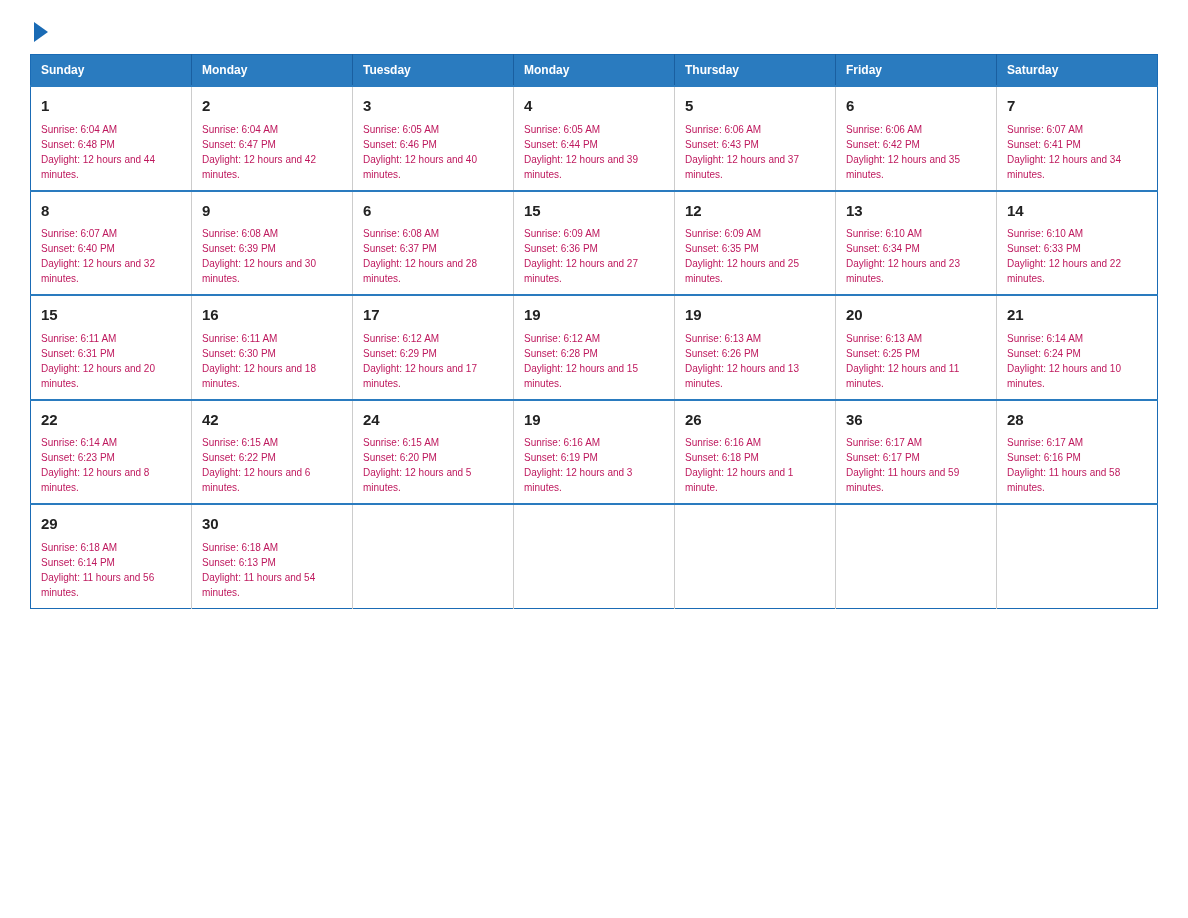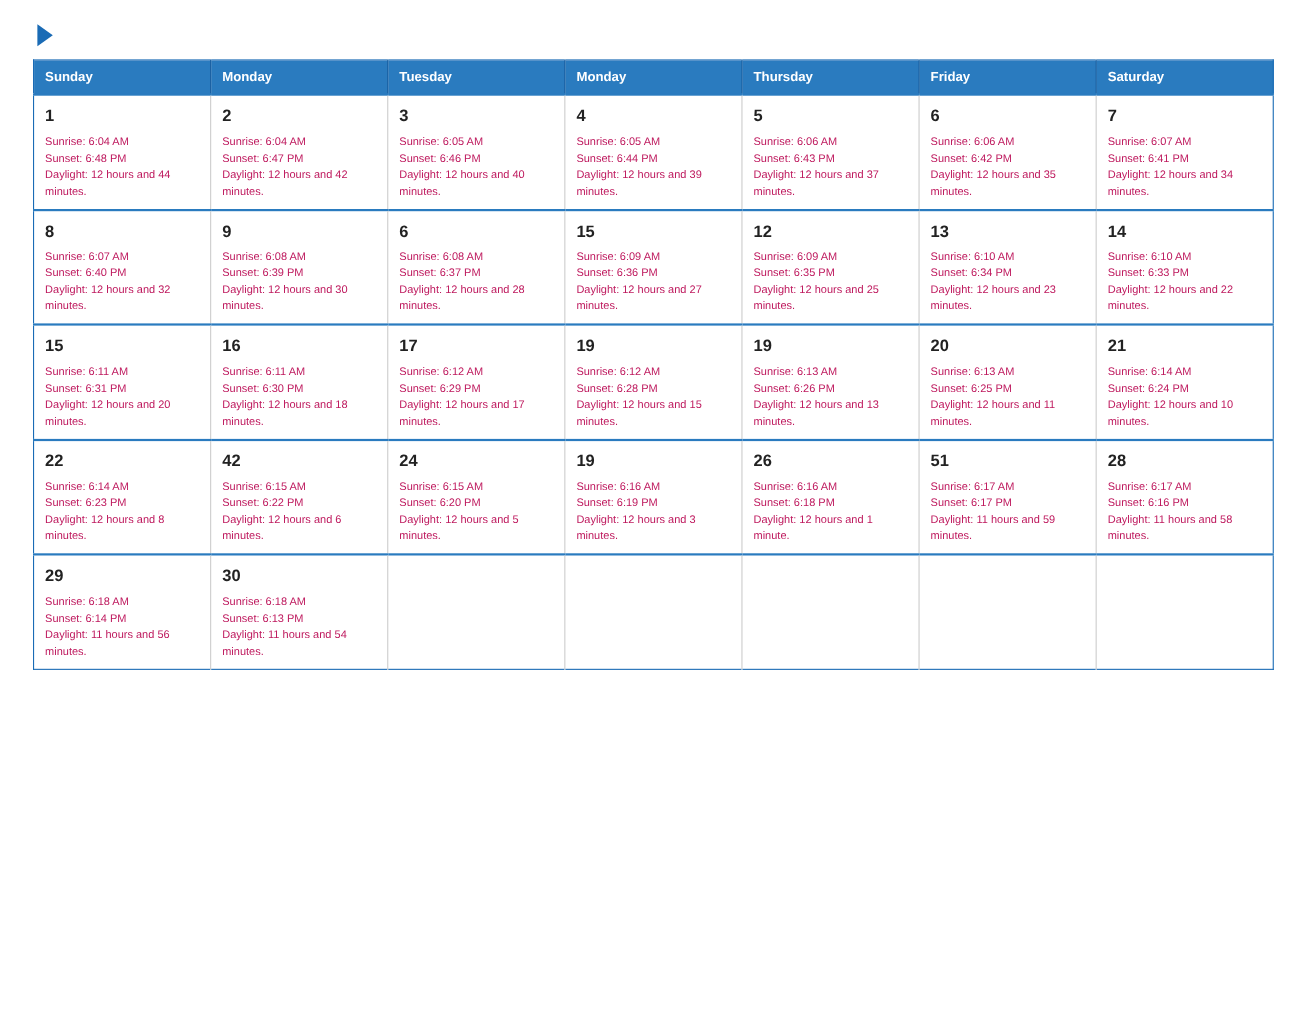"51" span.day-number { text: 51 -> 36 }
